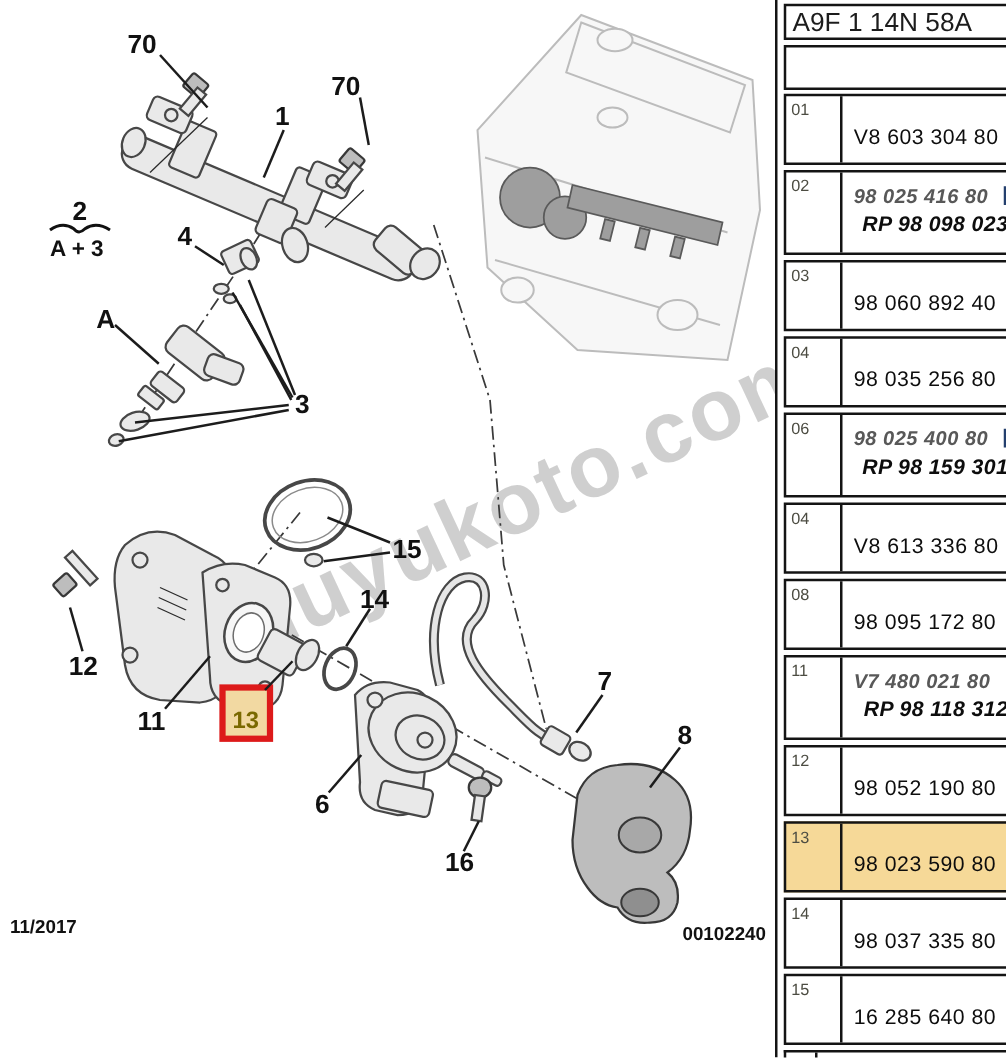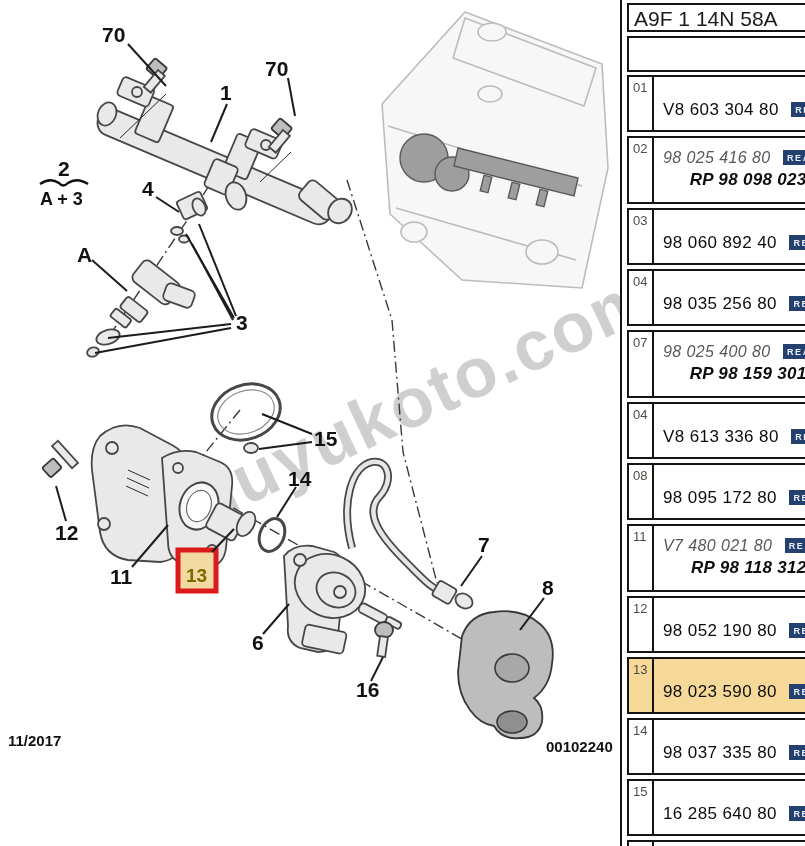"01" .pnum { width: 25px -> 45px }
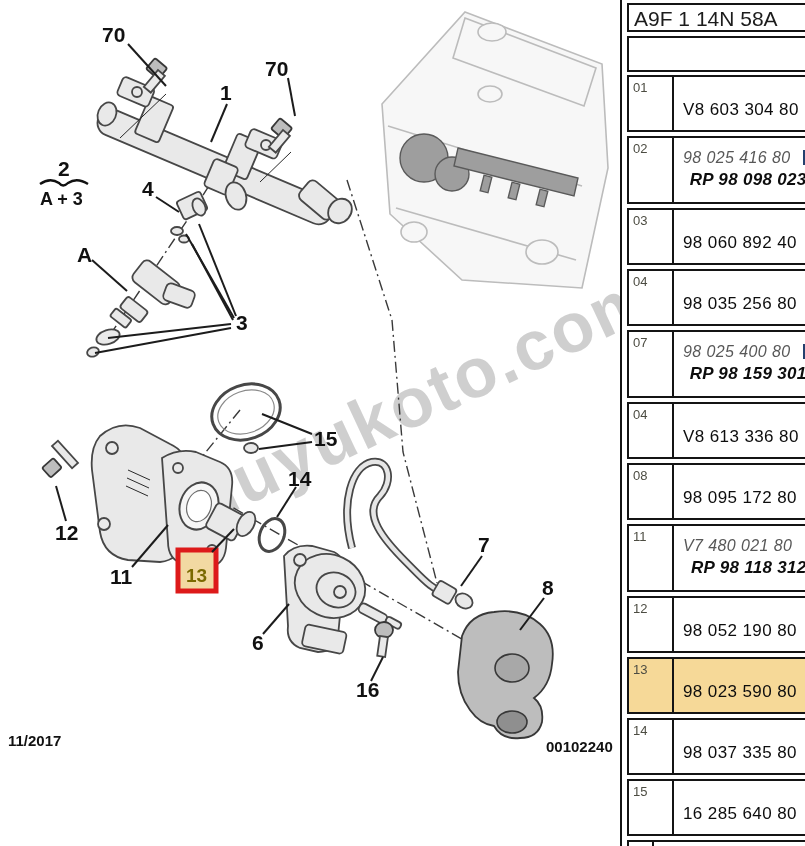"98 025 416 80" .pno.it { font-weight: normal -> bold }
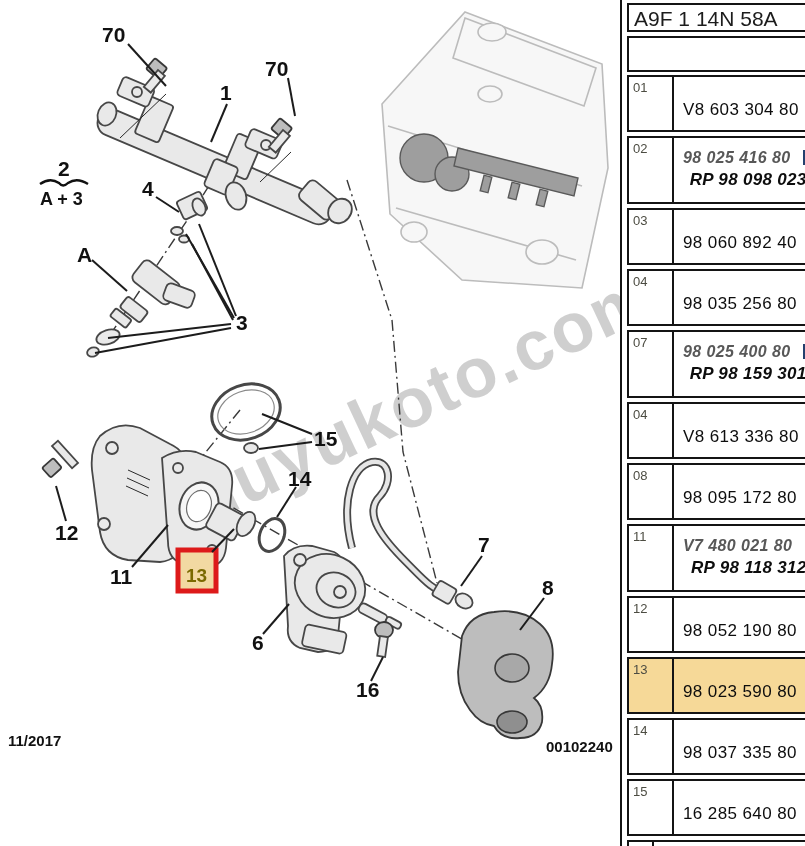"07" div.pnum { text: 07 -> 06 }
